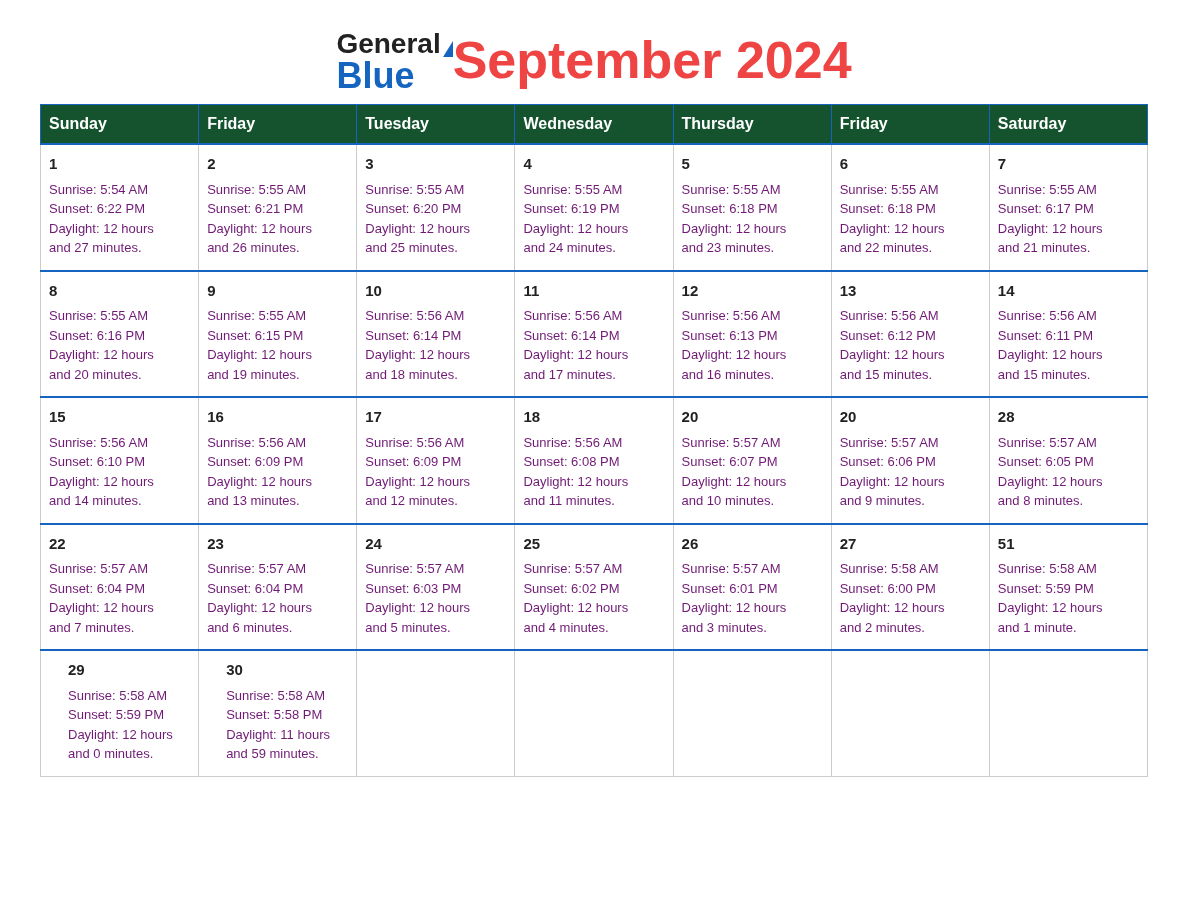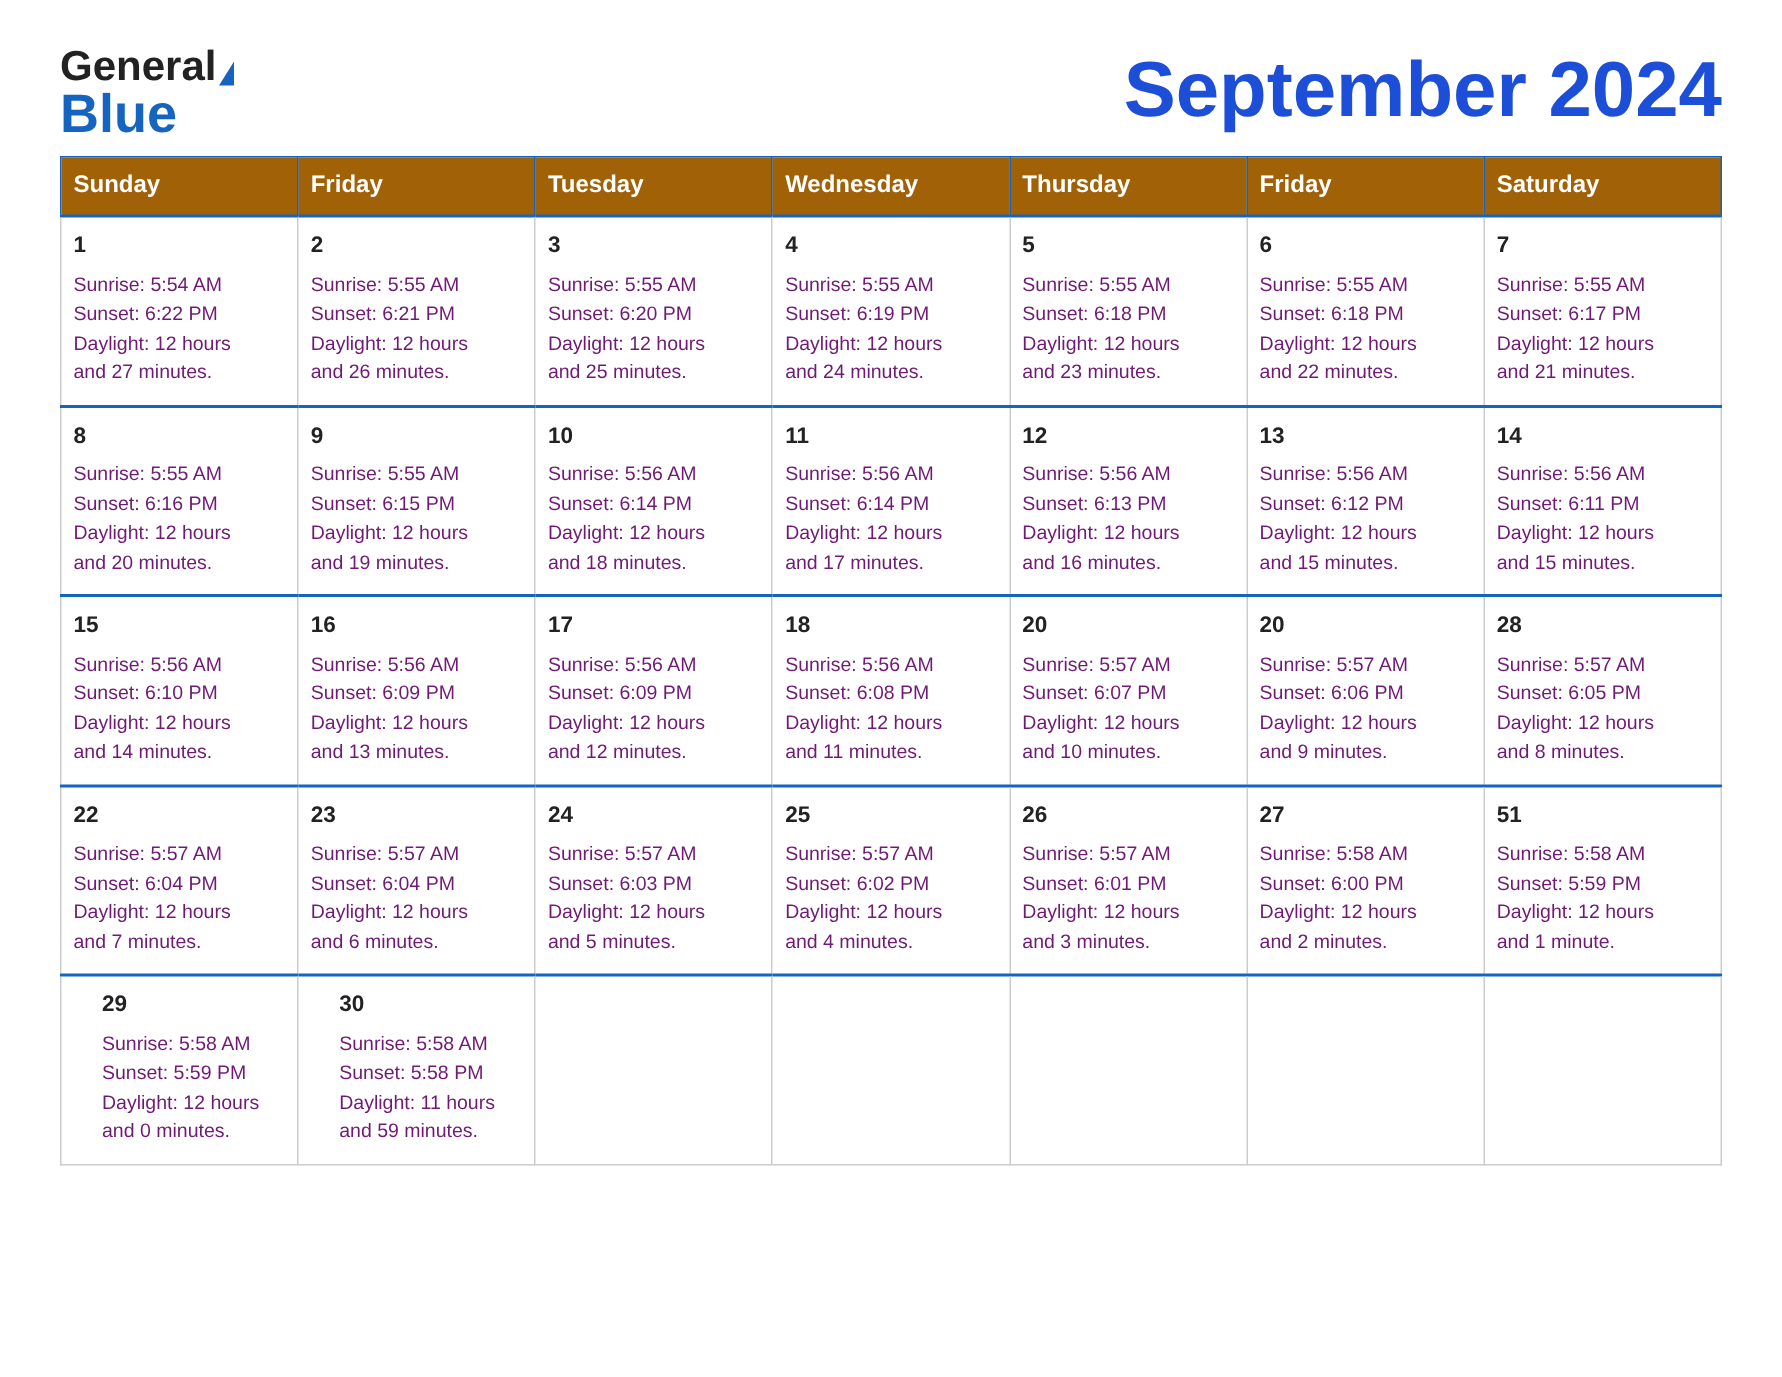"General" .header-top { justify-content: space-between -> center }
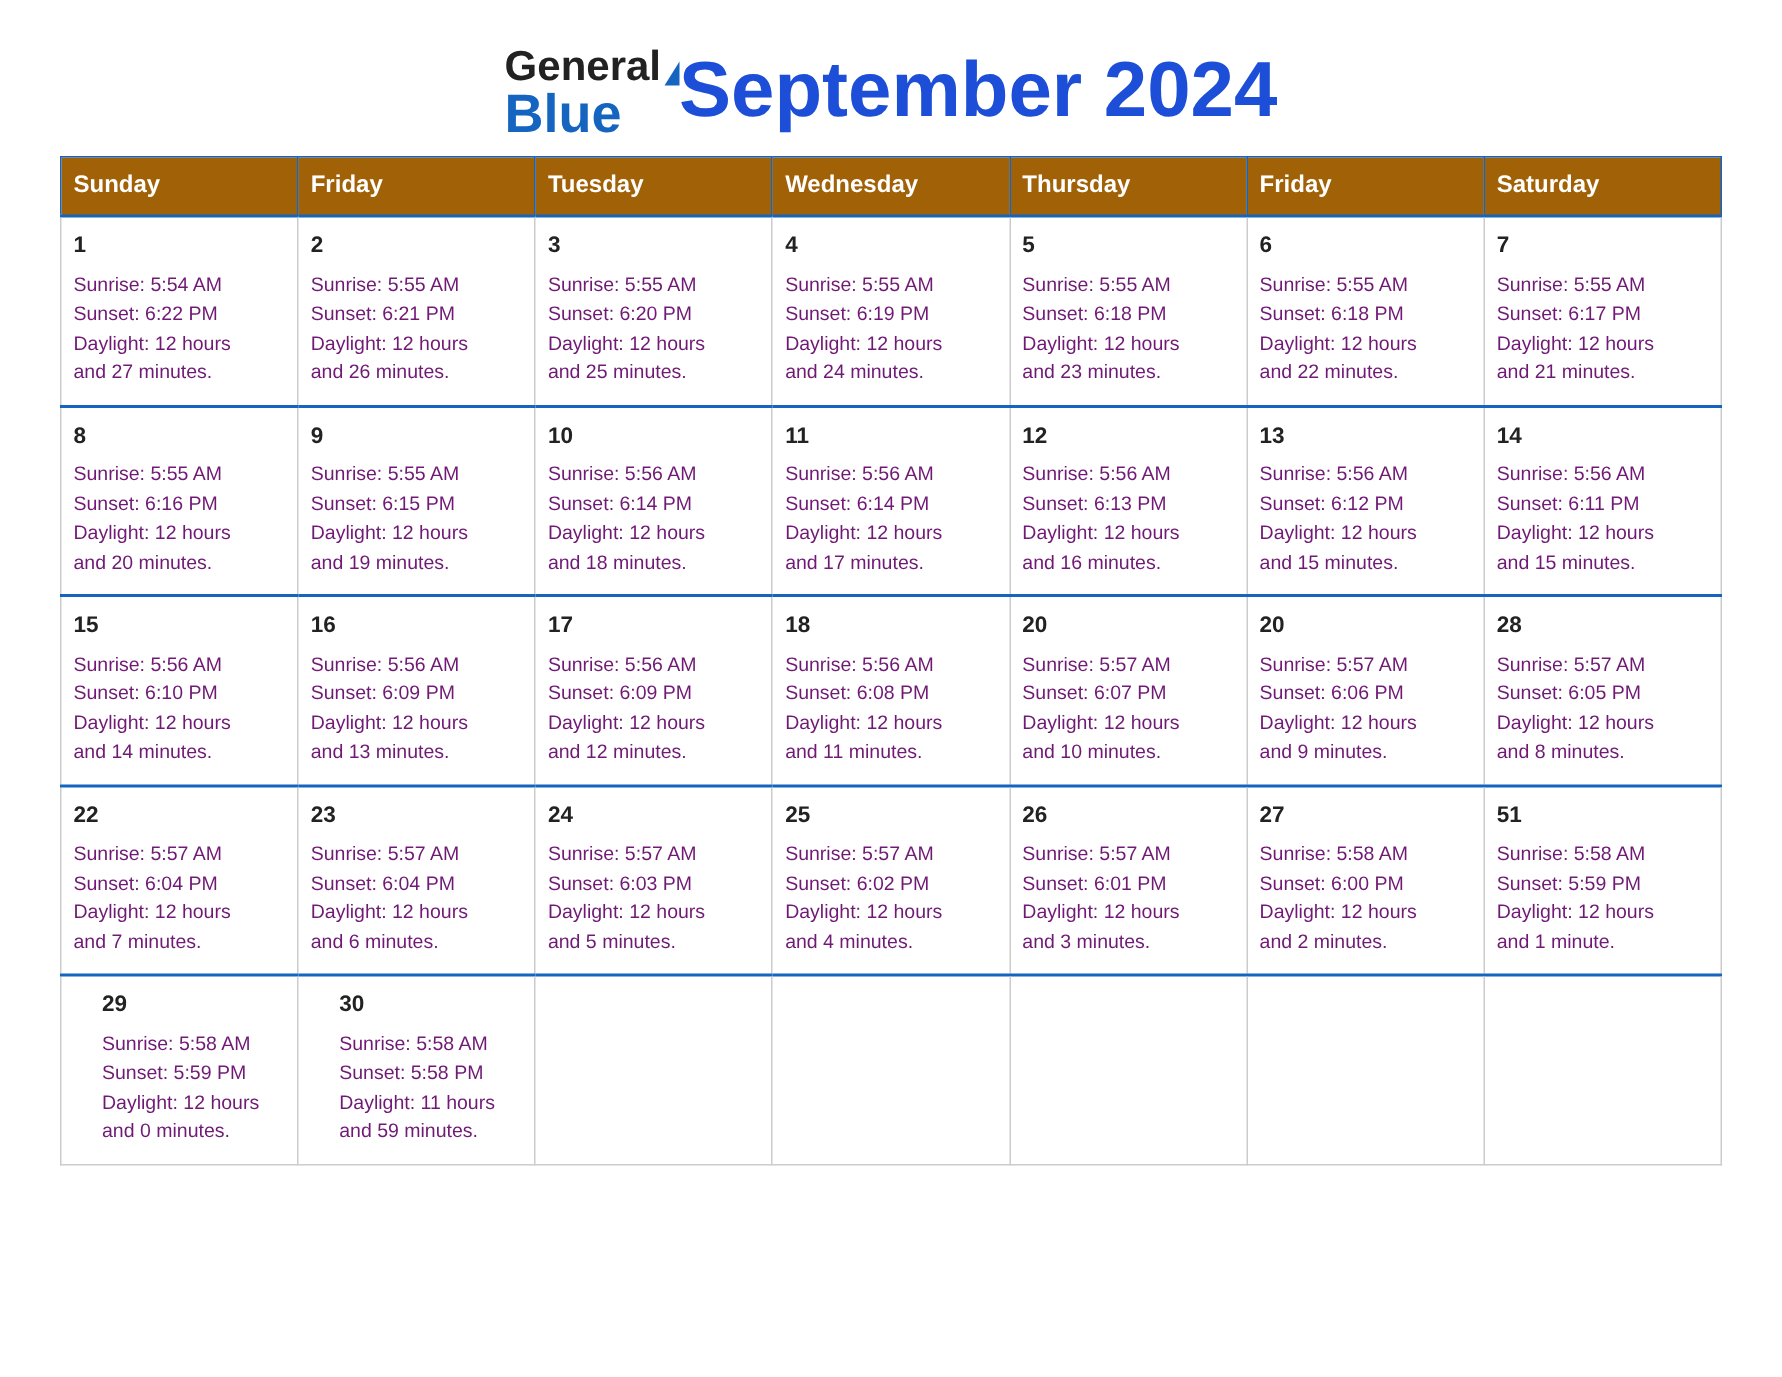"September 2024" .calendar-title { color: #1d4ed8 -> #ef4444 }
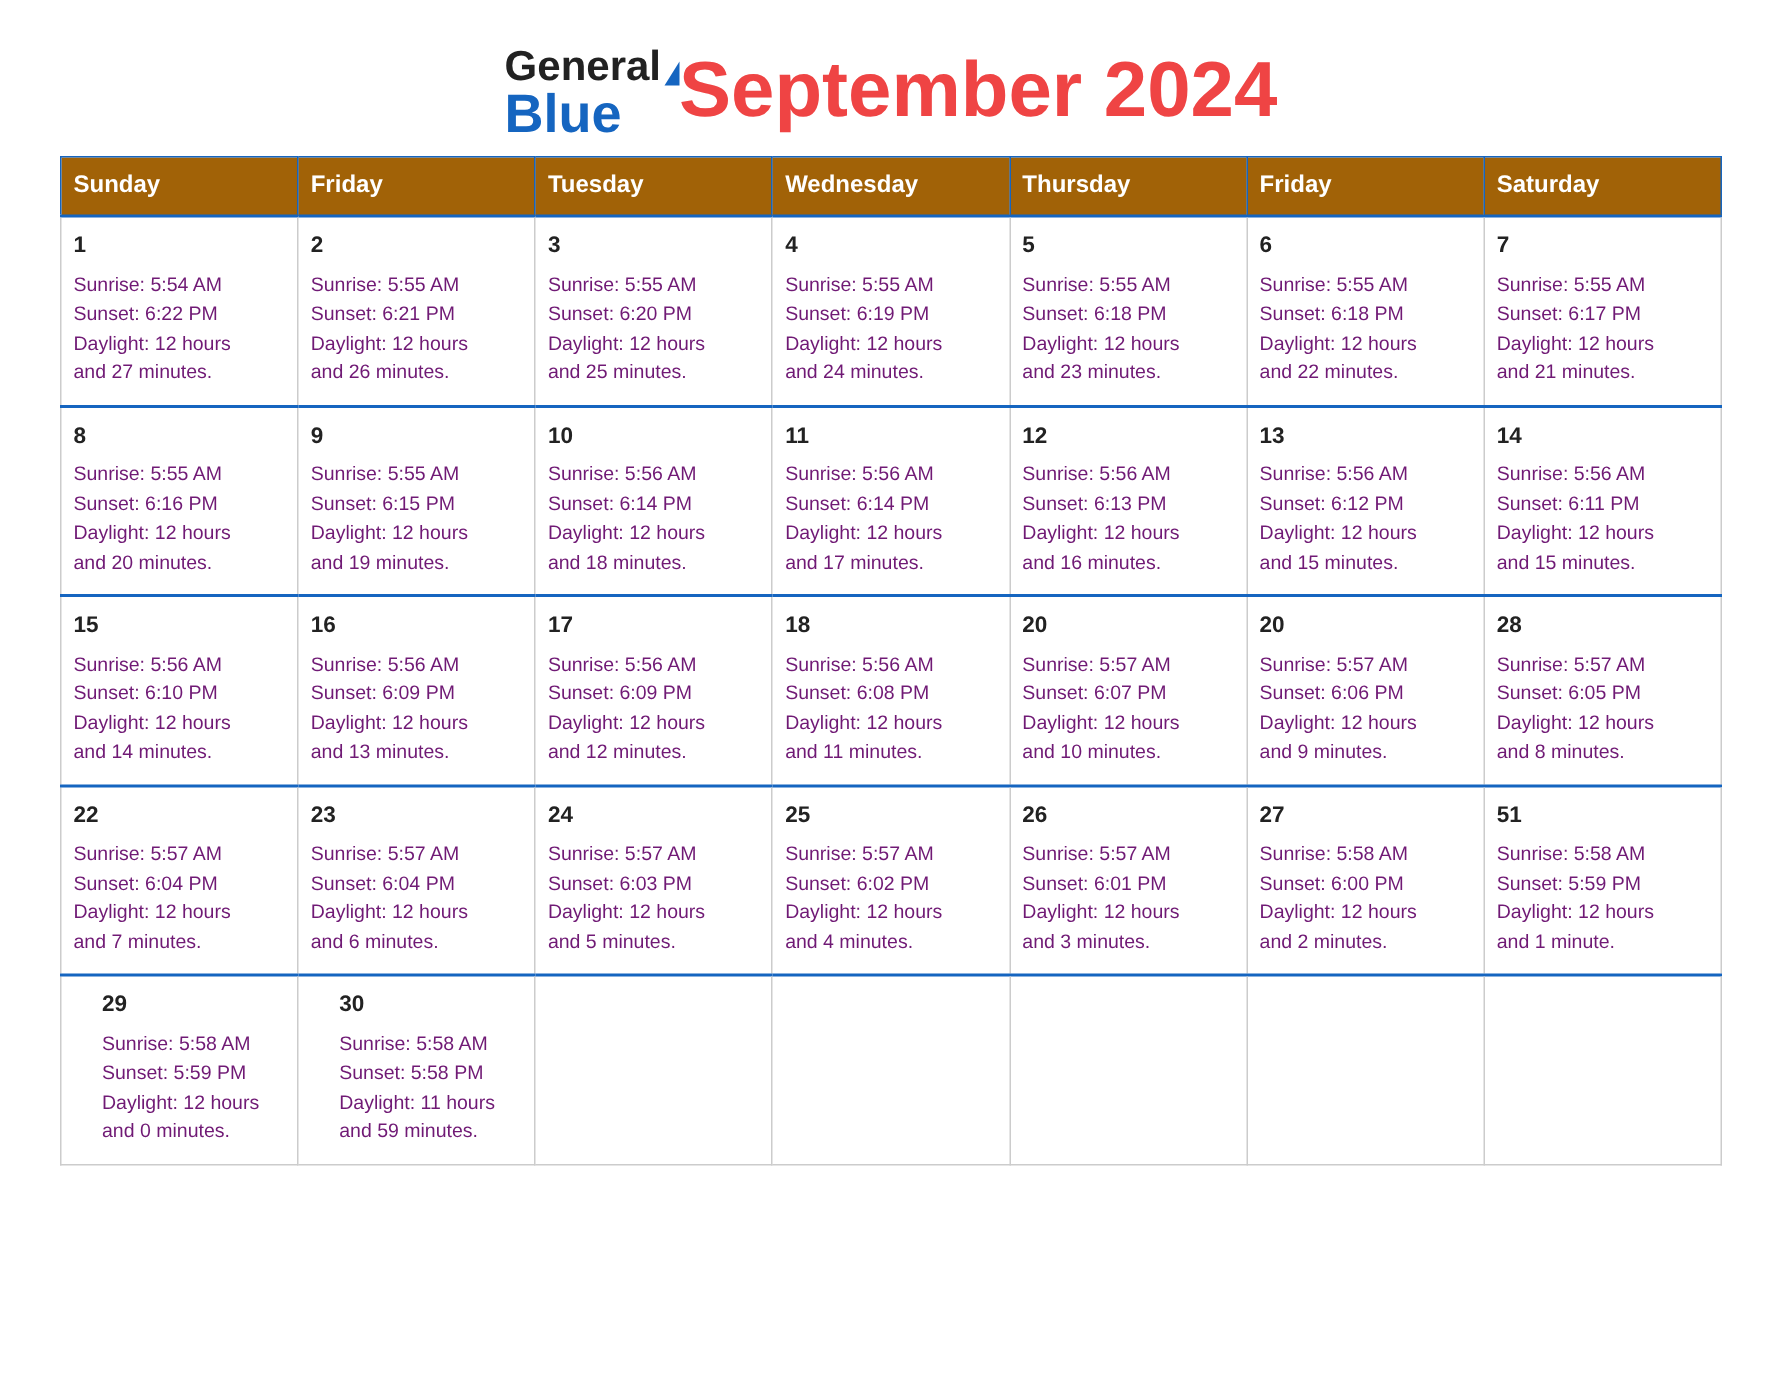"Sunday" .calendar thead tr th { background: #a16207 -> #14532d }
